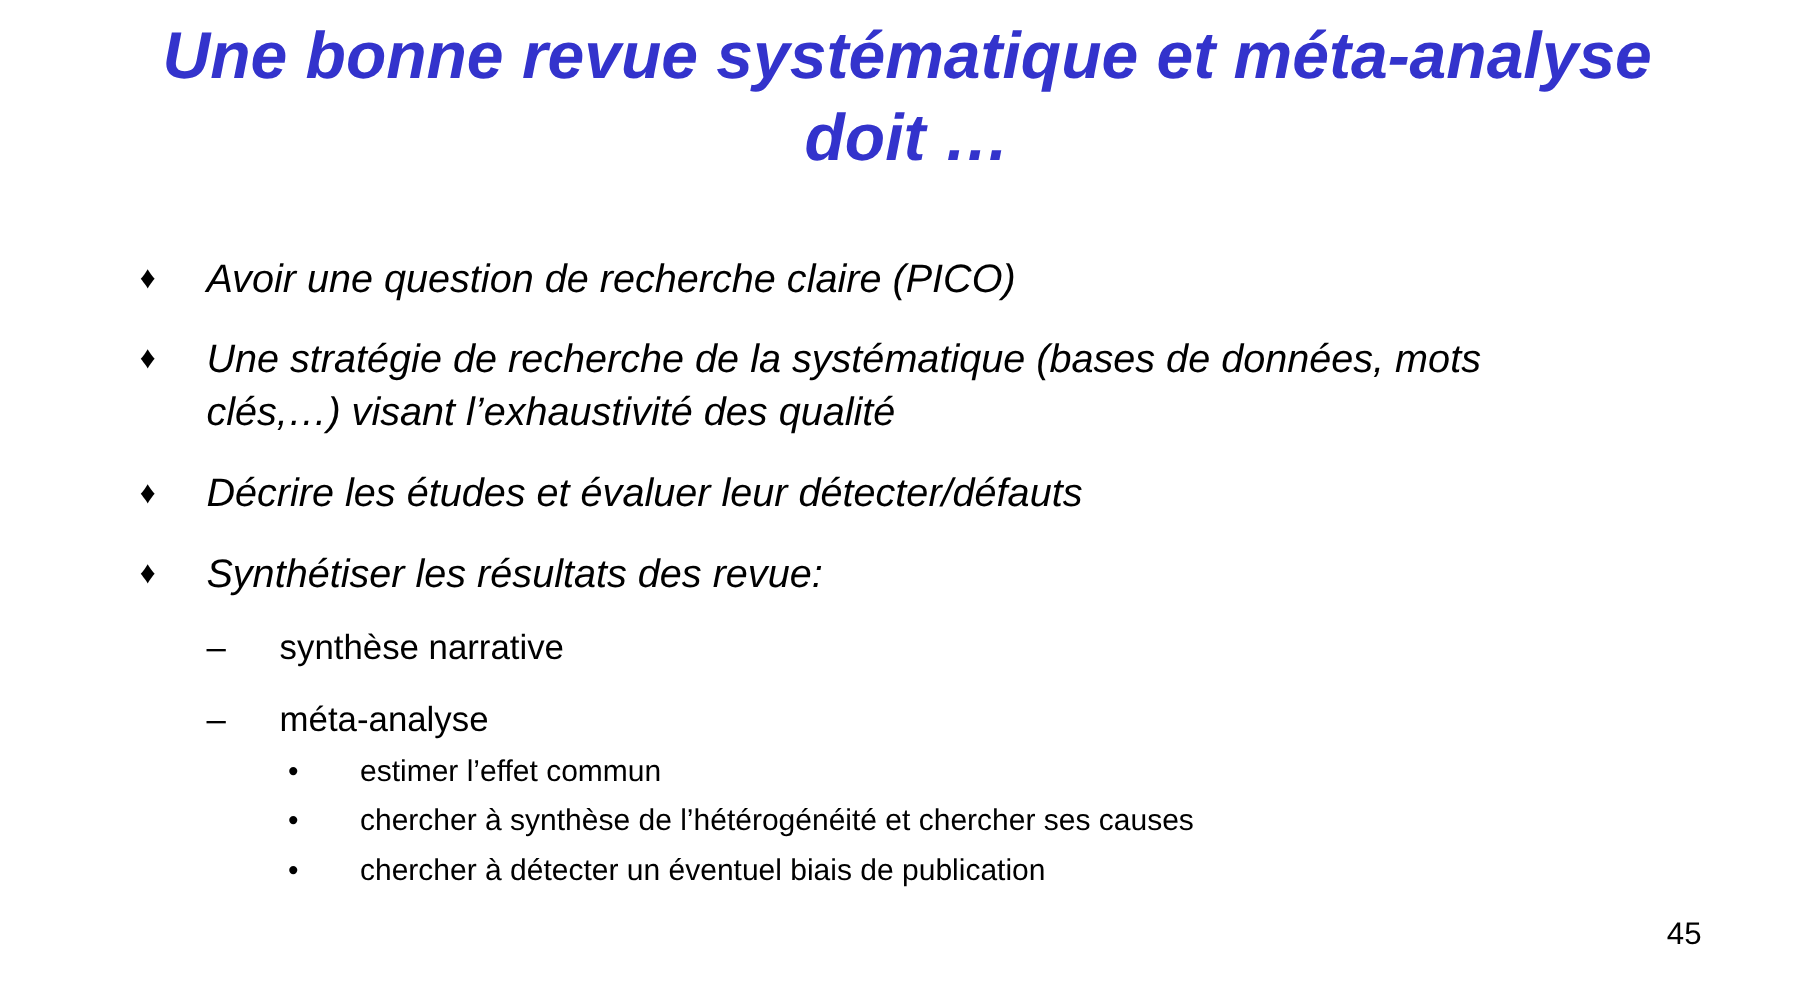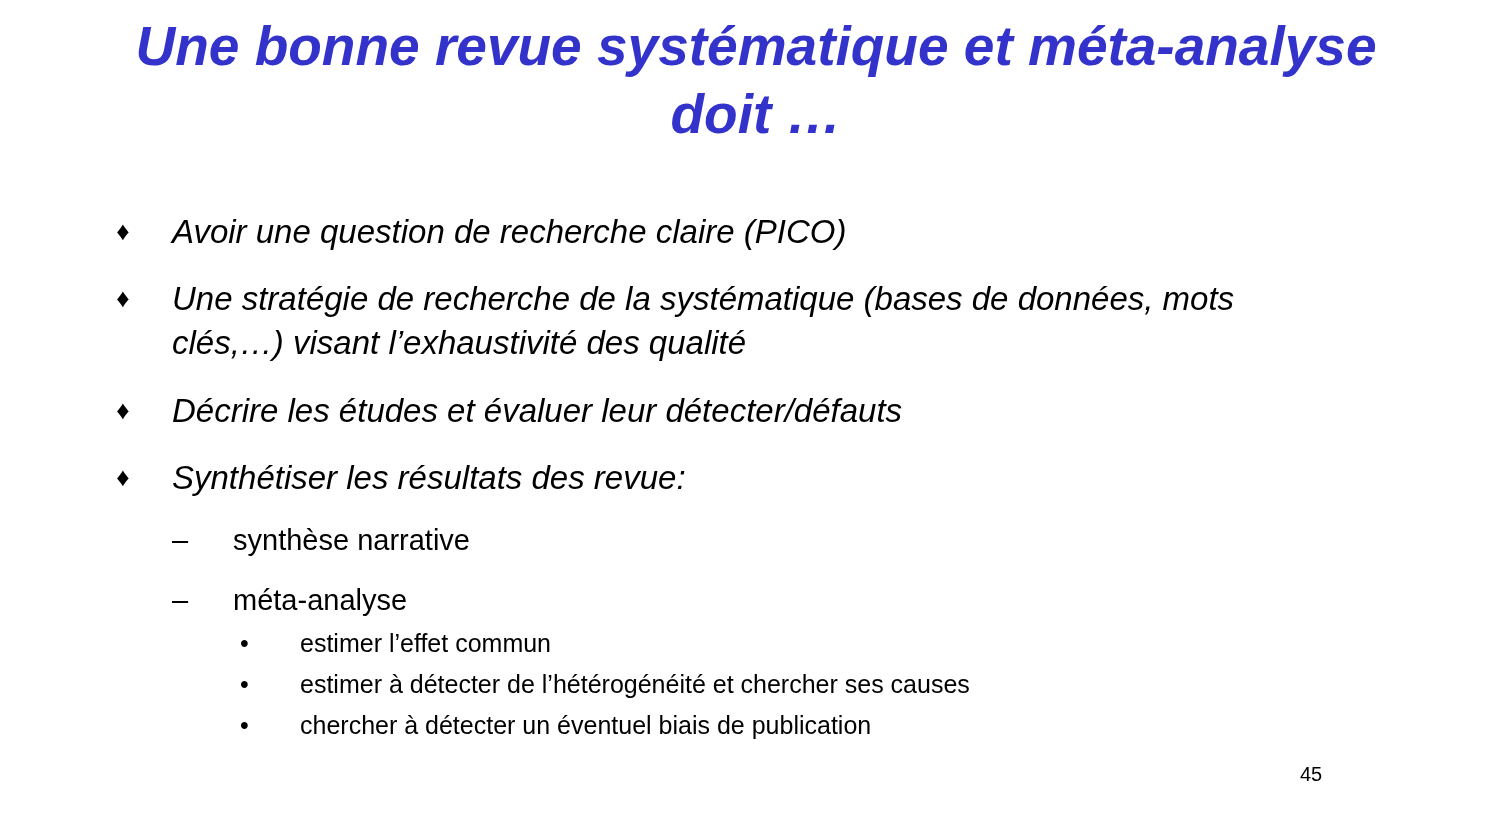"estimer à détecter de l’hétérogénéité" span.txt { text: estimer à détecter -> chercher à synthèse }
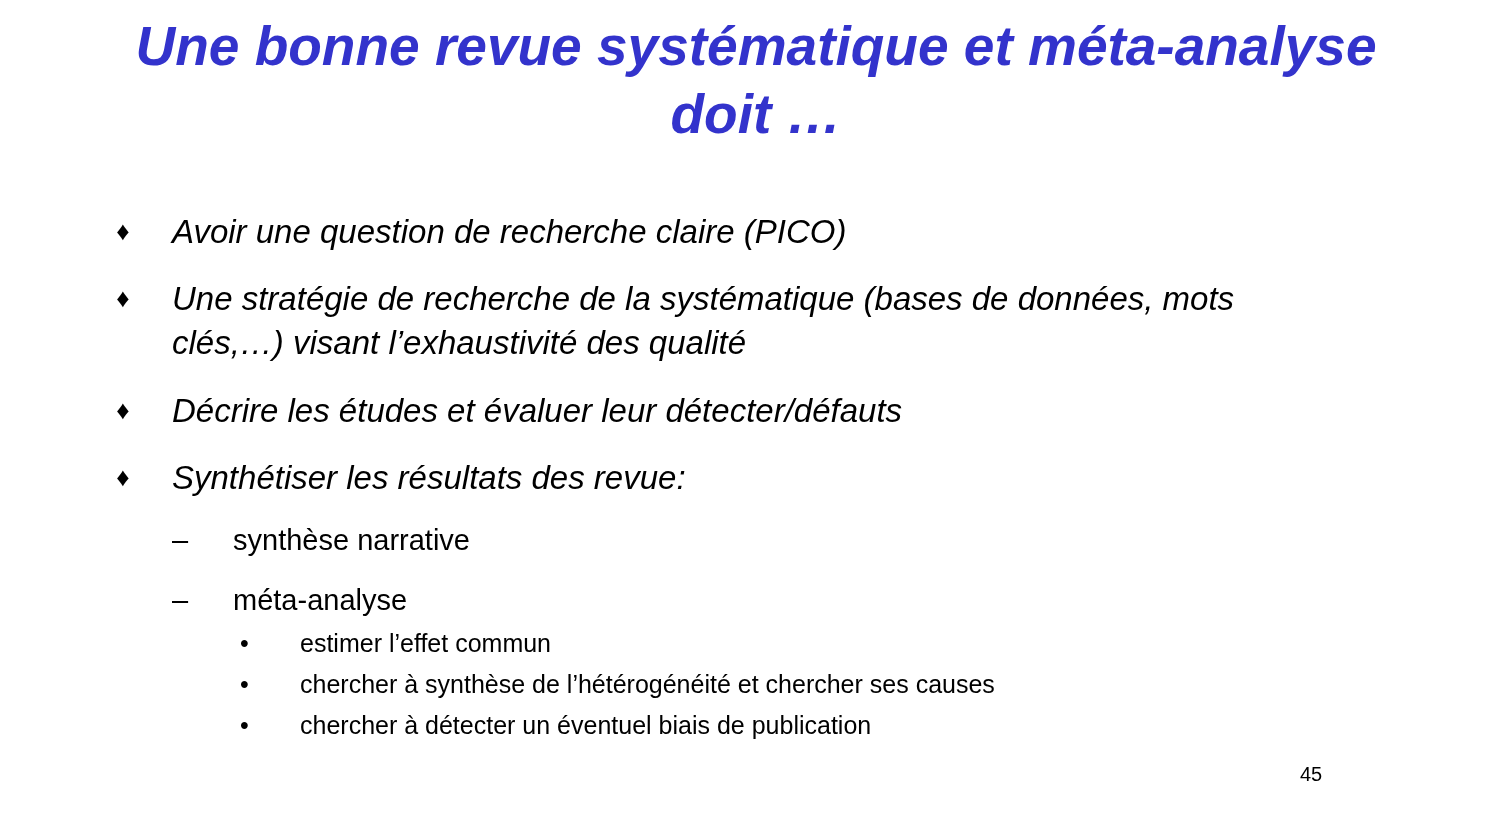"45" .page-num { font-size: 20px -> 26px; left: 1300px -> 1389px }
